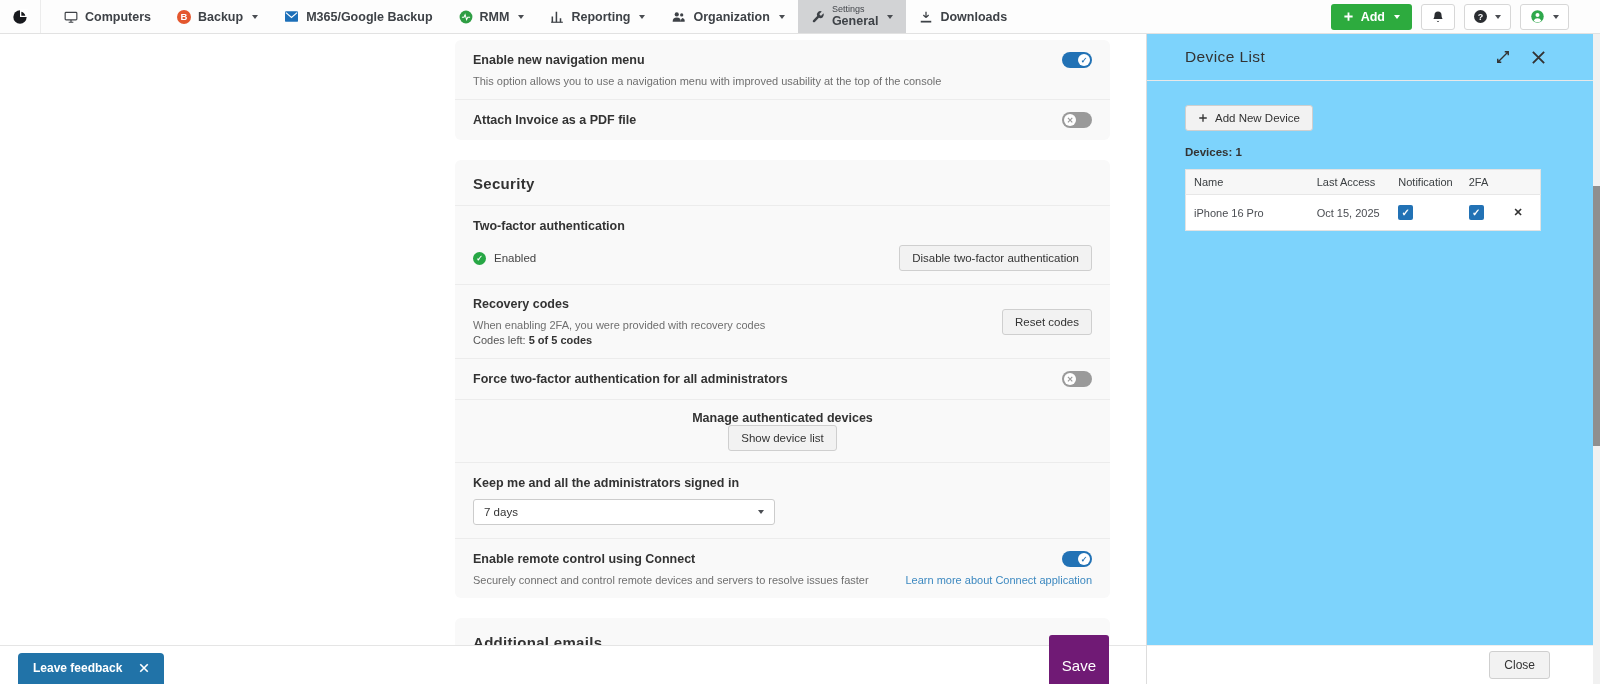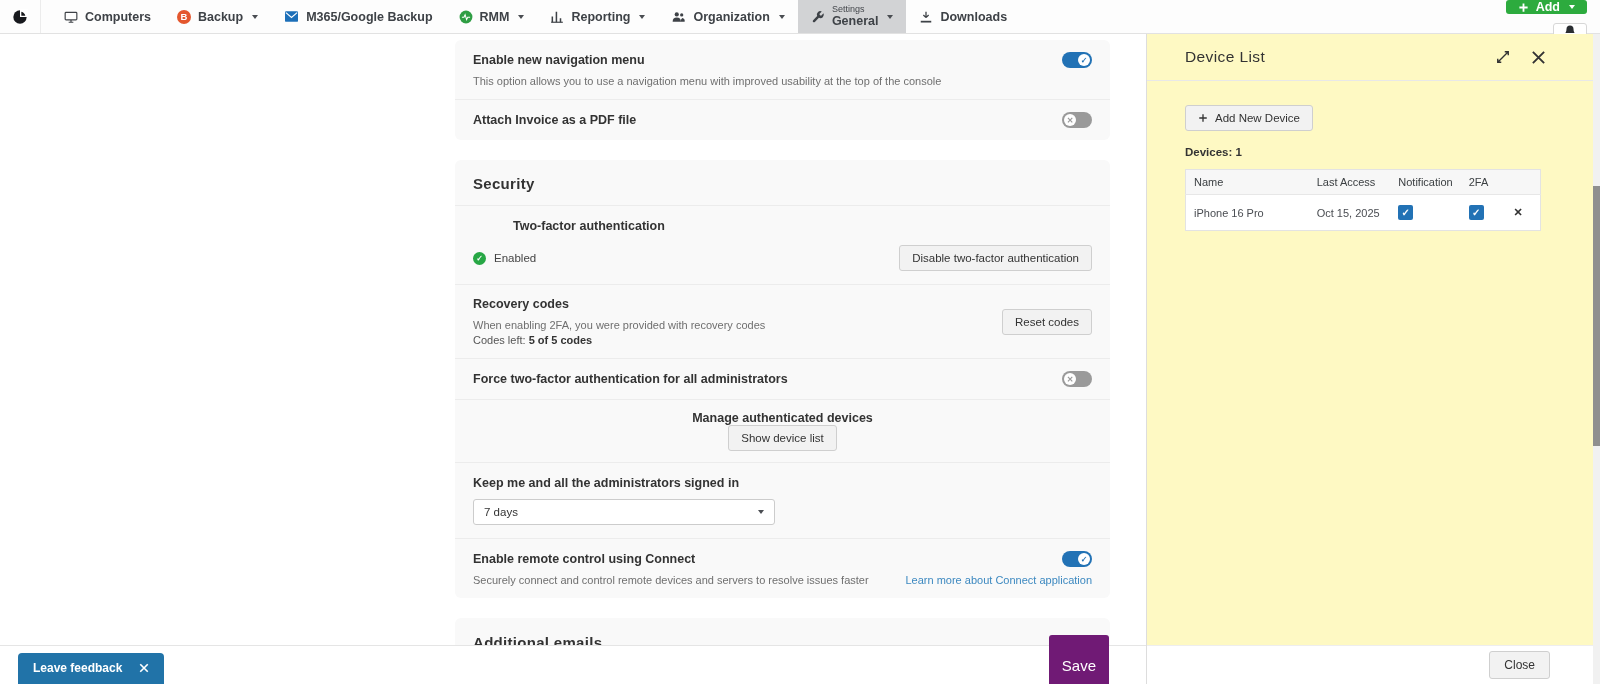"Add" .nav-right { align-items: flex-end -> center; flex-direction: column -> none; padding-right: 13px -> 31px }
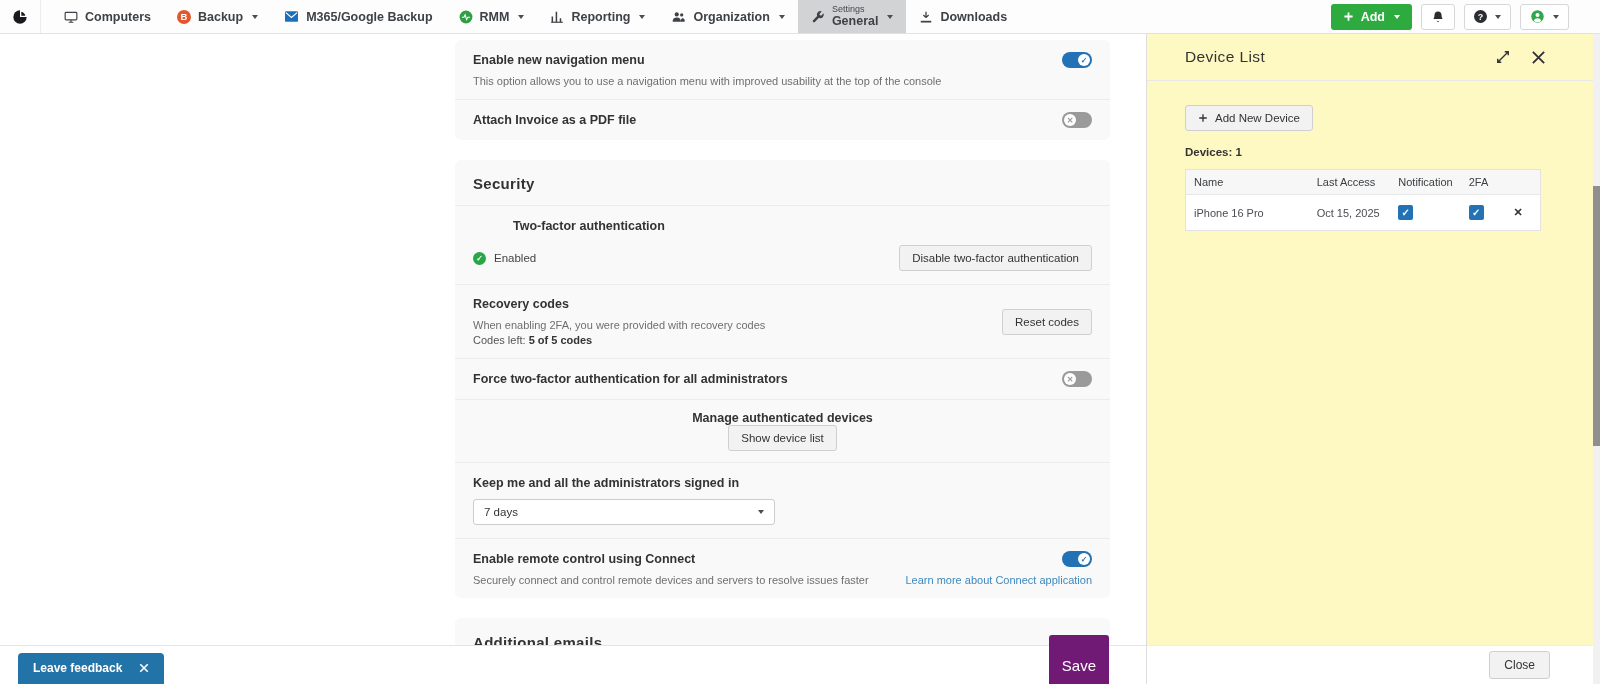"Device List" .panel { background: #fef9c3 -> #7dd3fc }
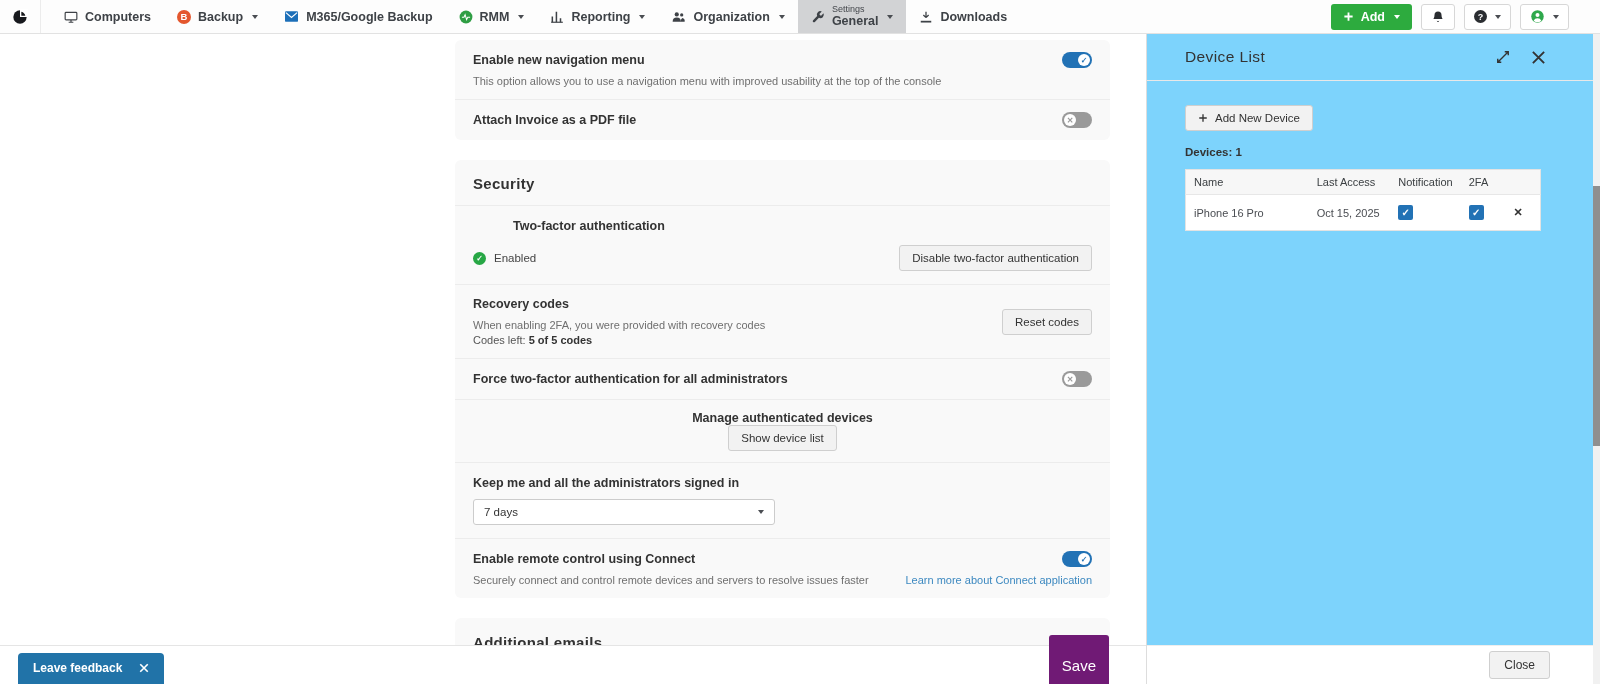"Two-factor authentication" div.label { margin-left: 40px -> none }
